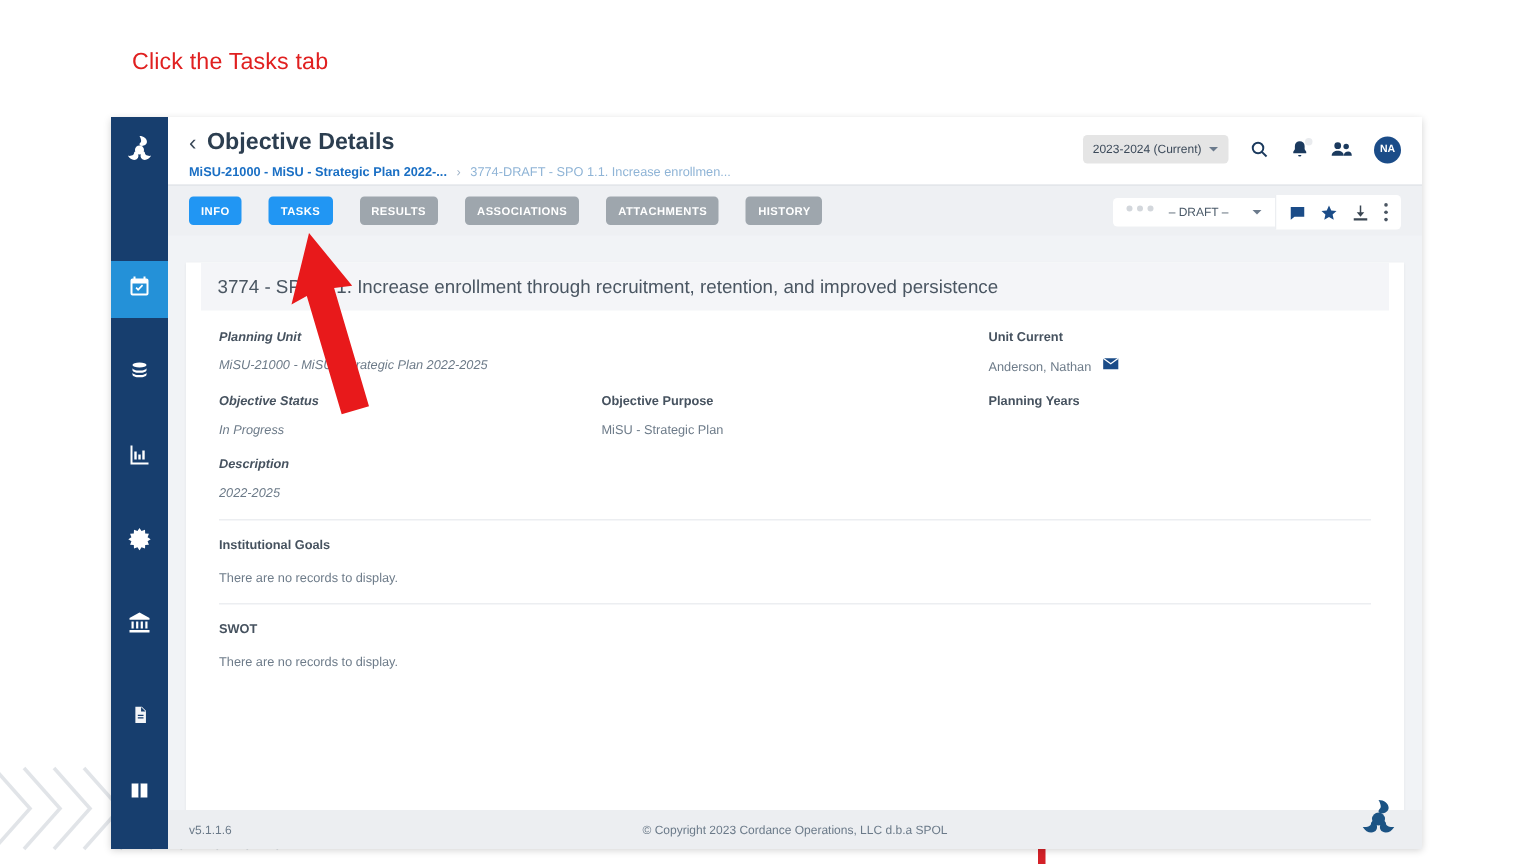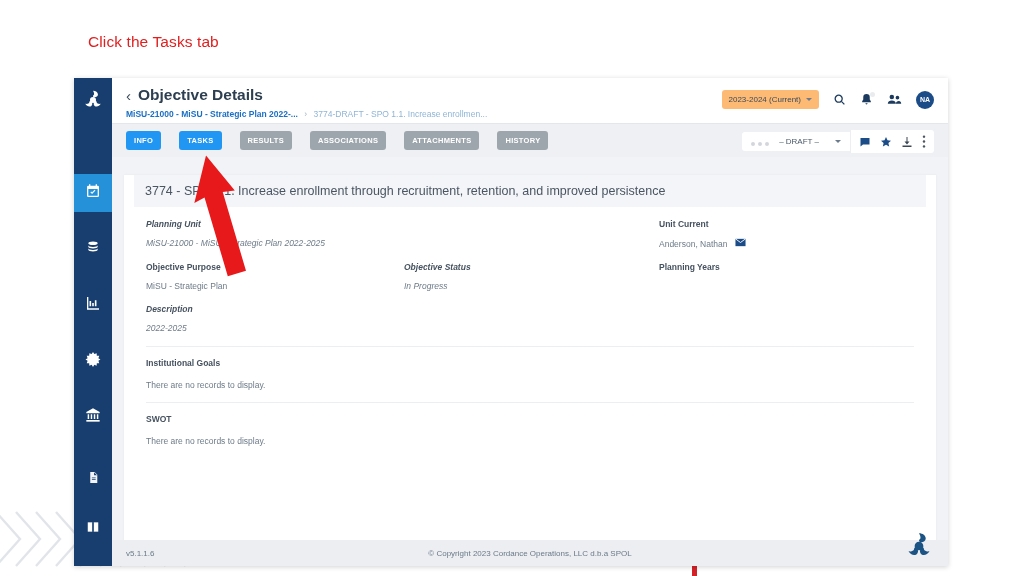"2023-2024 (Current)" .yr-select { background: #fdba74 -> #e5e5e5 }
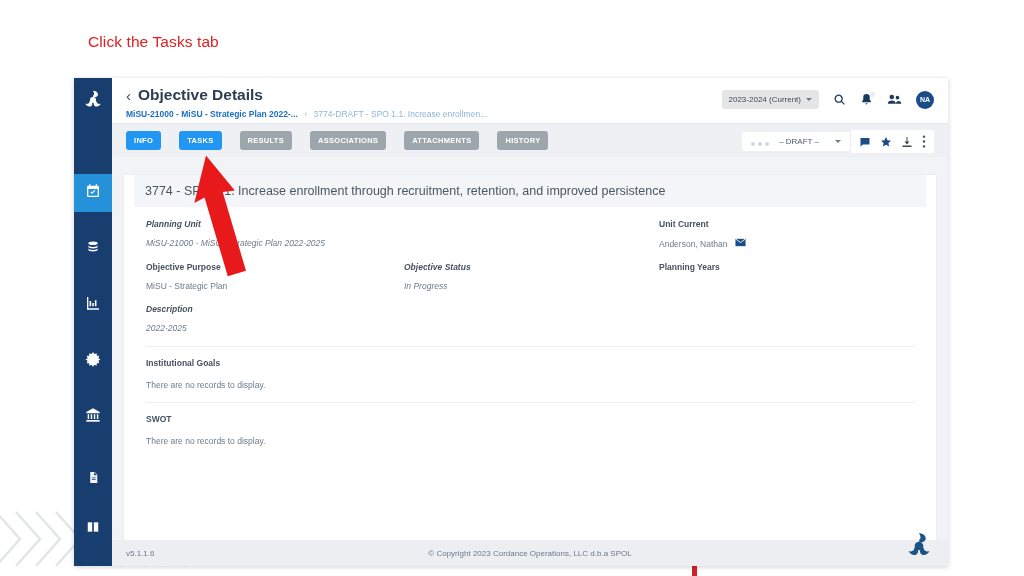"– DRAFT –" .tool-left-grp { align-items: flex-end -> flex-start }
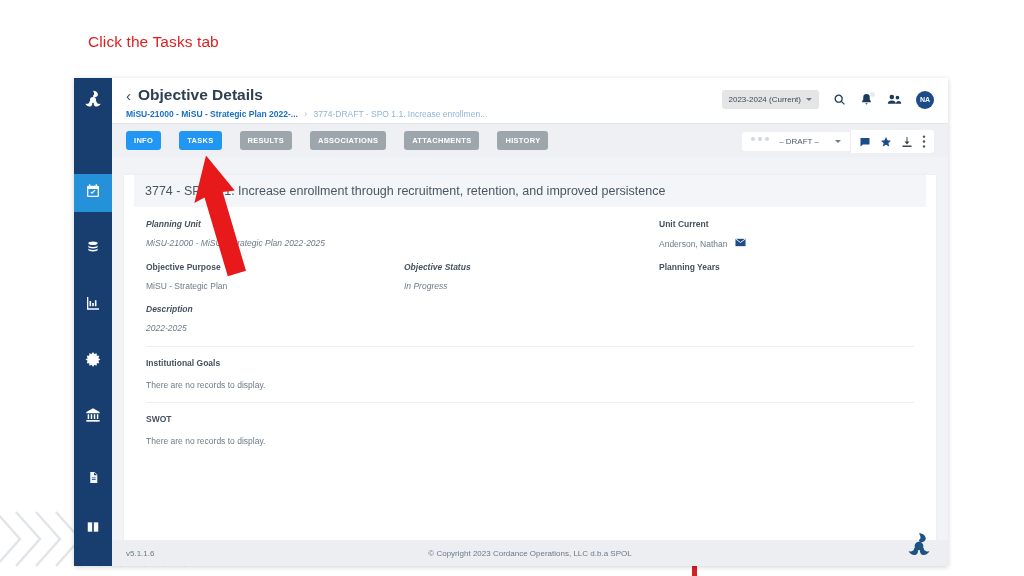"Objective Purpose" div.fcol { order: before "Objective Status" -> after "Objective Status" }
